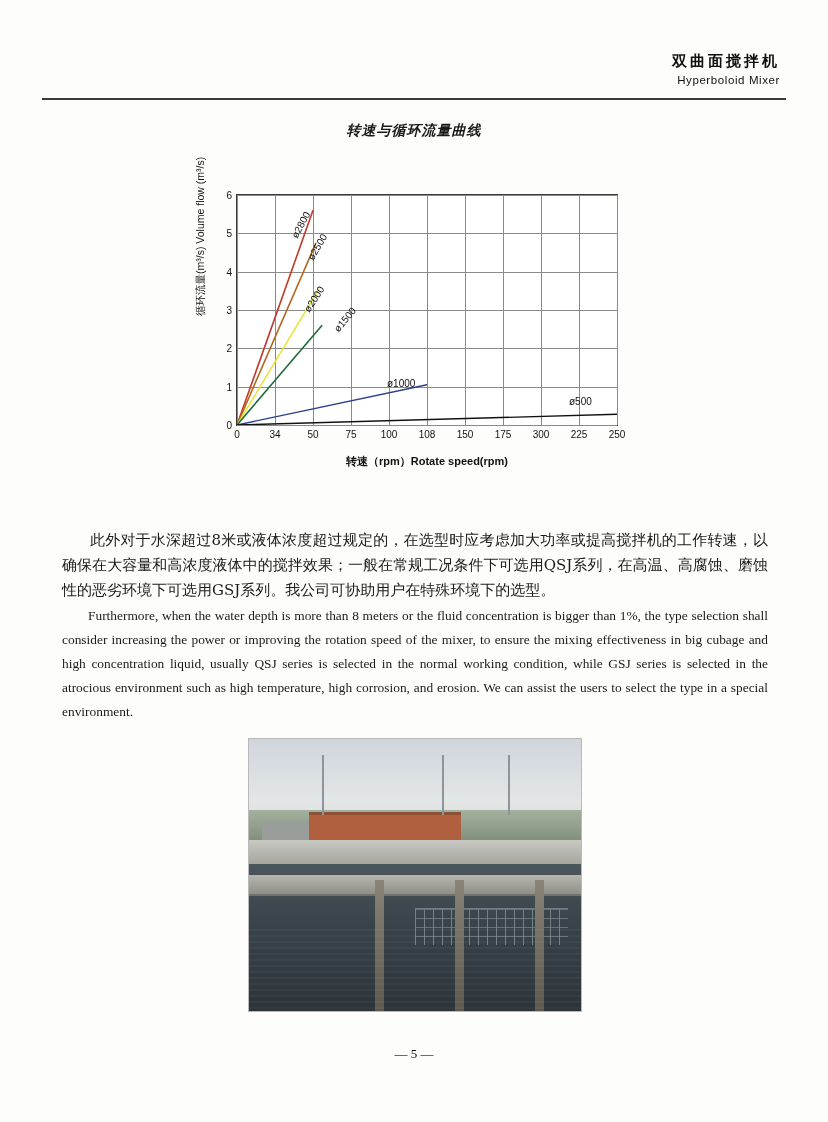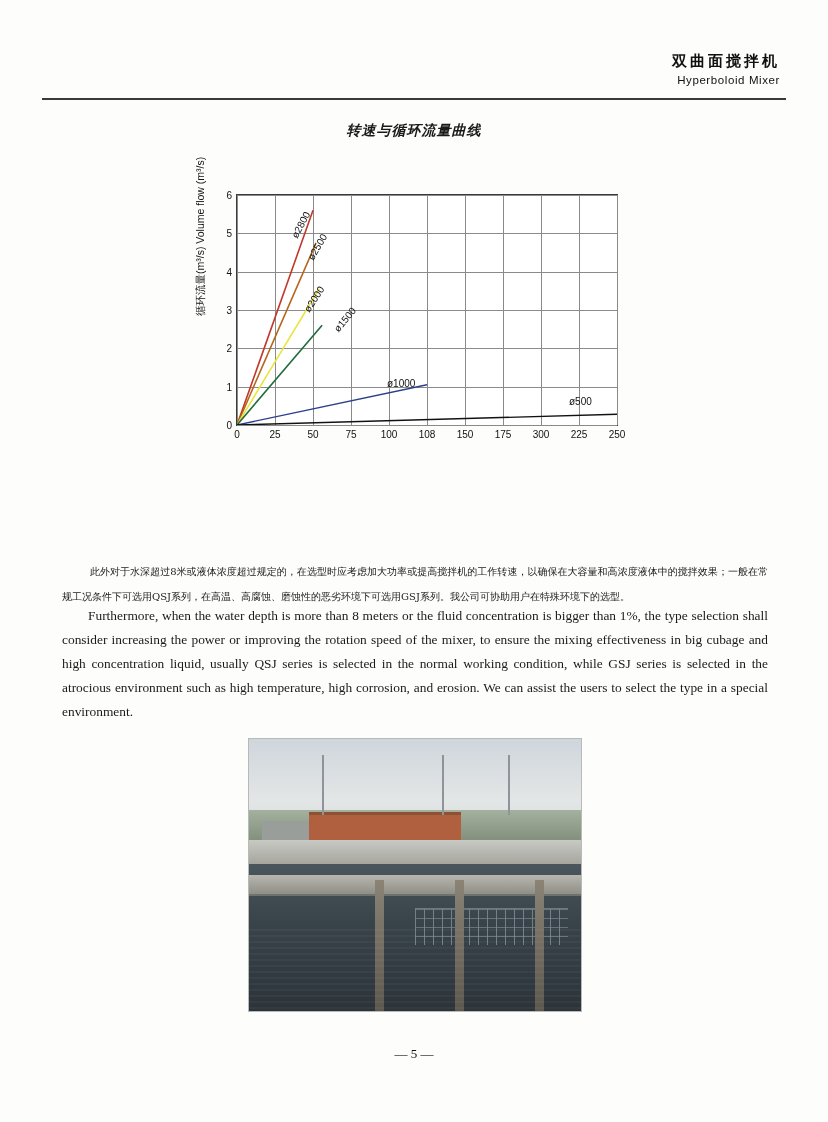"25" div.x-tick-label { text: 25 -> 34 }
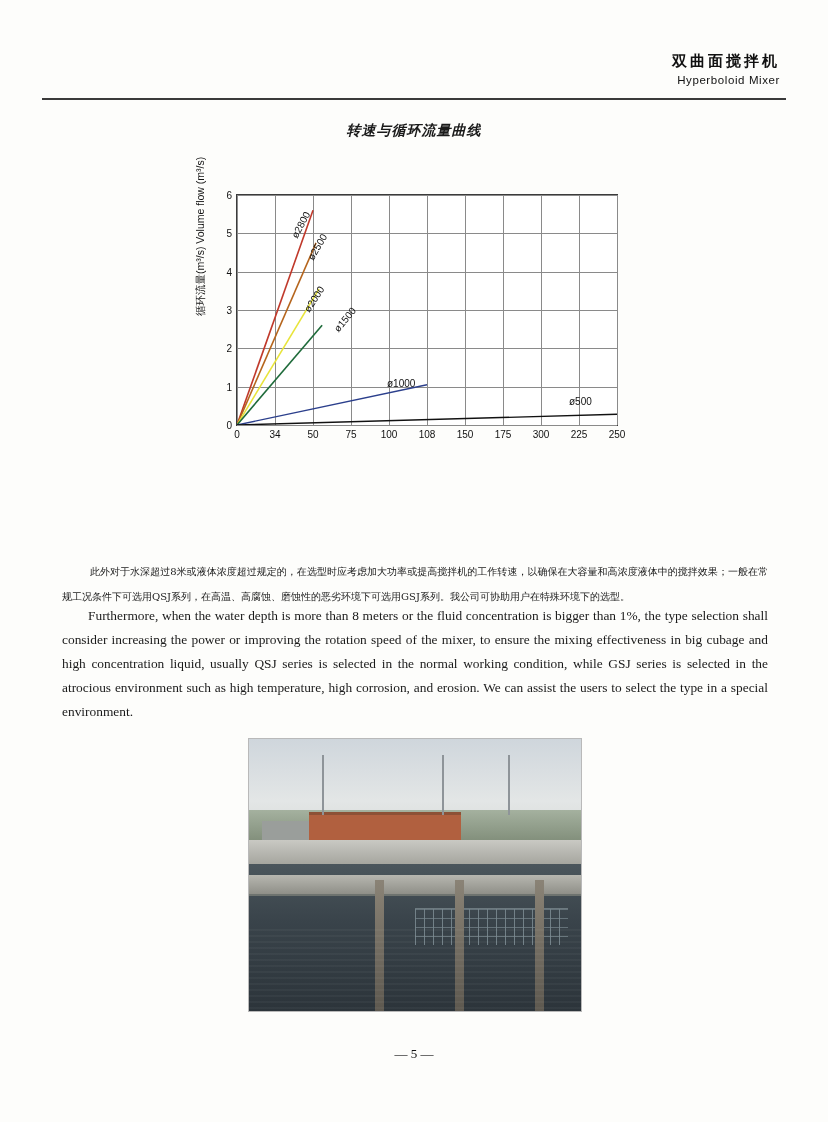"转速（rpm）Rotate speed(rpm)" div.x-axis-label { html: none -> <div>转速（rpm）Rotate speed(rpm)</div> }
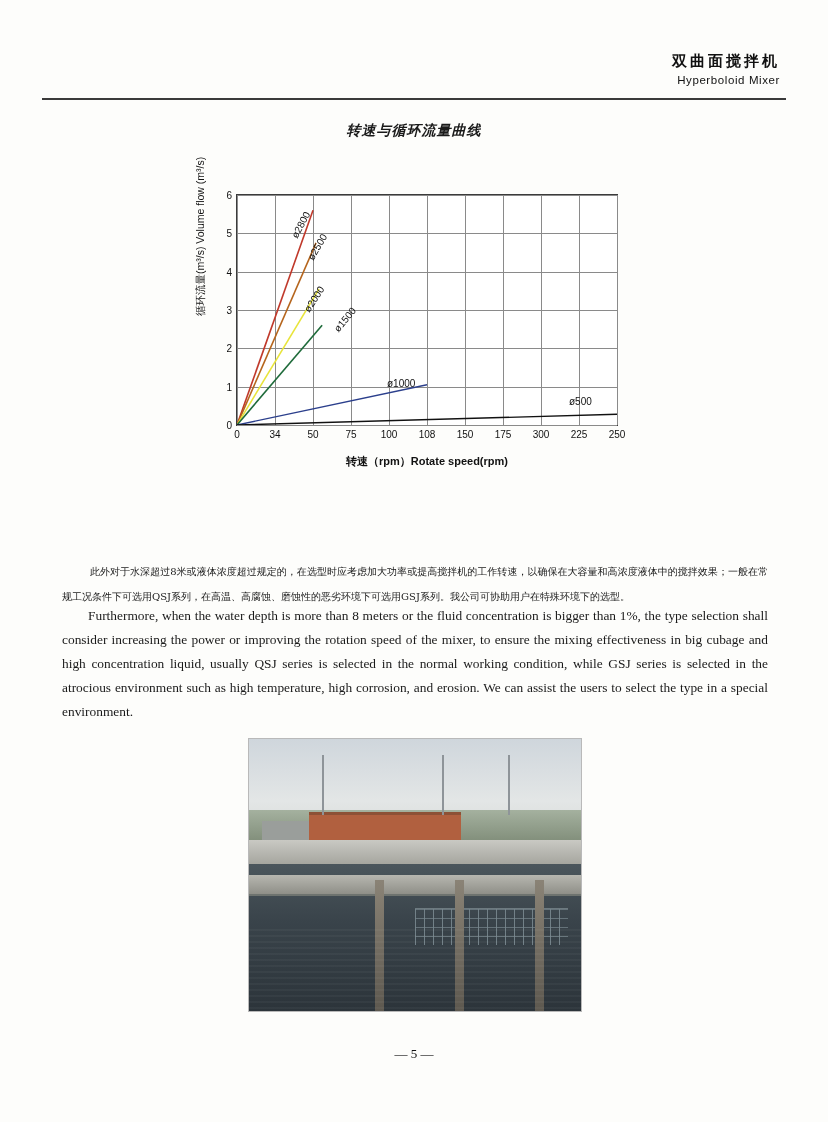"此外对于水深超过8米或液体浓度超过规定的，在选型时应考虑加大功率或提高搅拌机的工" .para-cn { font-size: 10px -> 15px; margin-top: 31px -> none }
